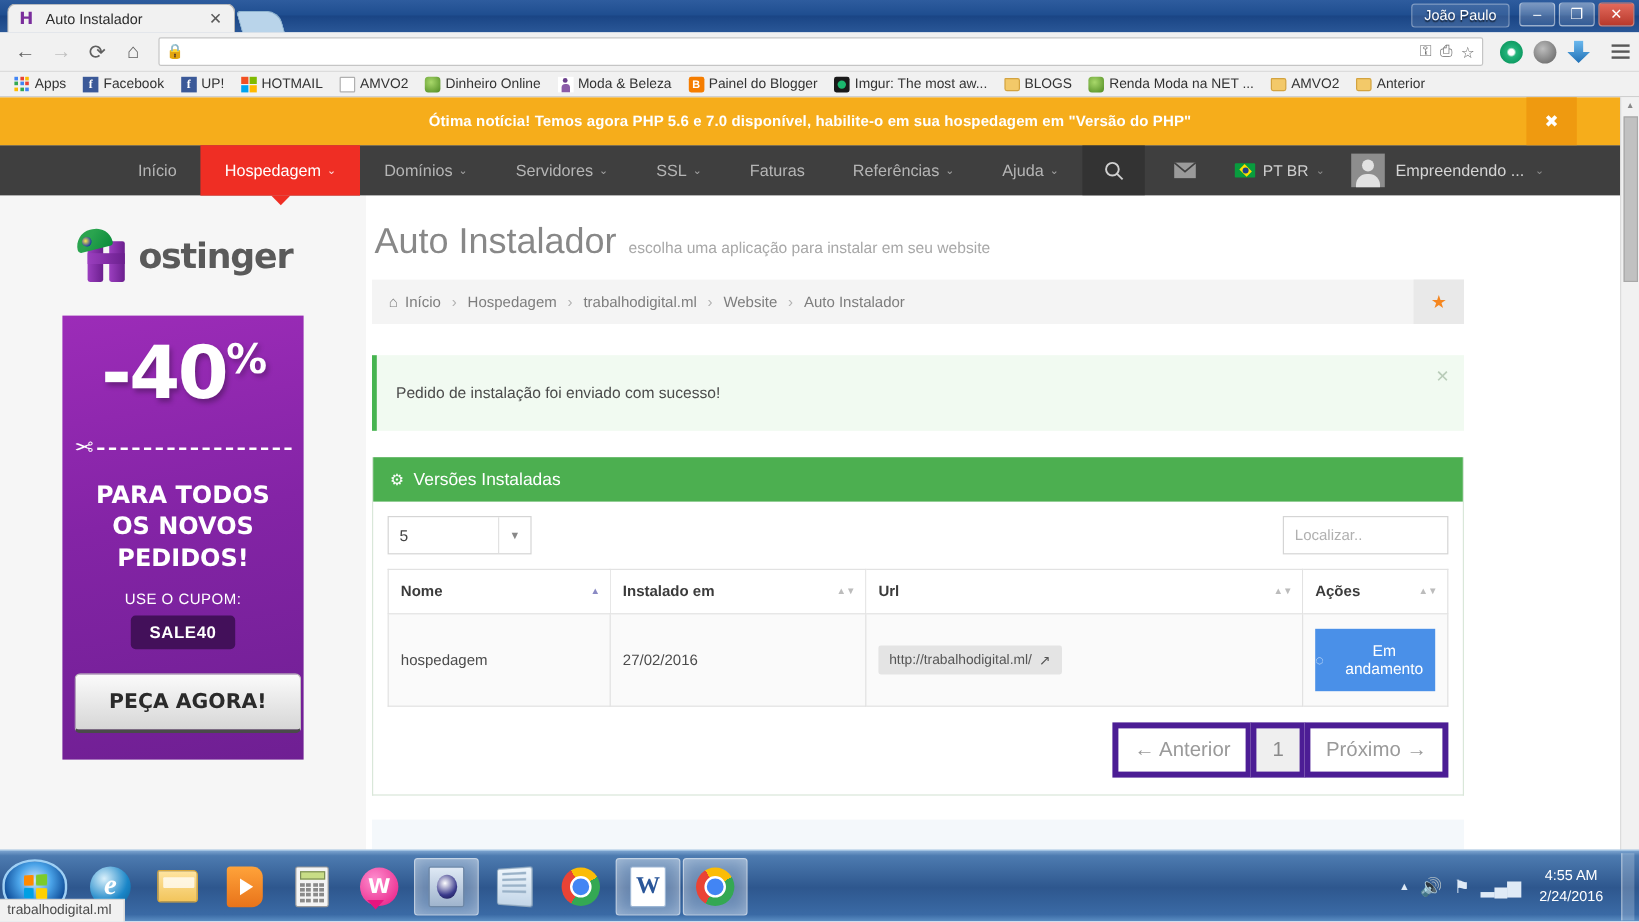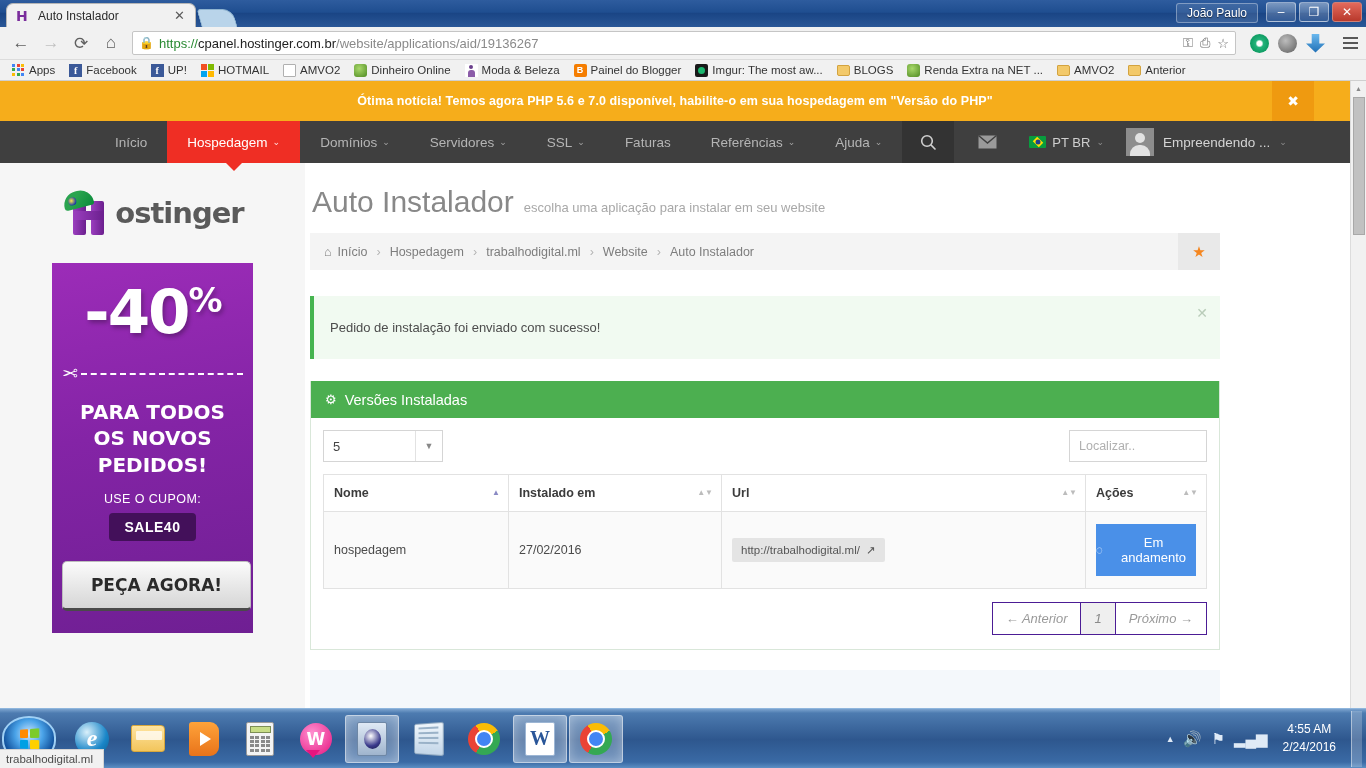"https://cpanel.hostinger.com.br/website/" span { html: <span><span>https://</span><span>cpanel.hostinger.com.br</span><span>/website/applications/aid/19136267</span></span> -> none }
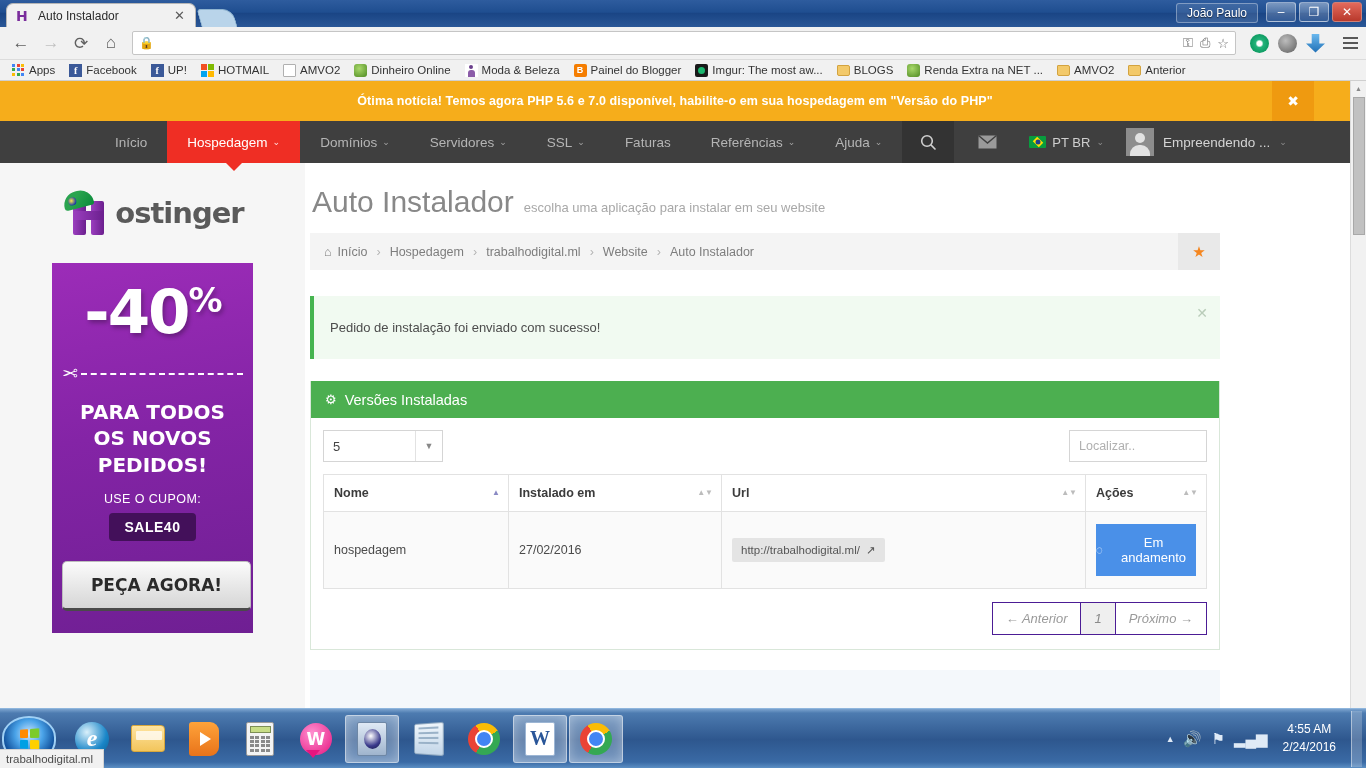"Renda Extra na NET ..." span { text: Extra -> Moda }
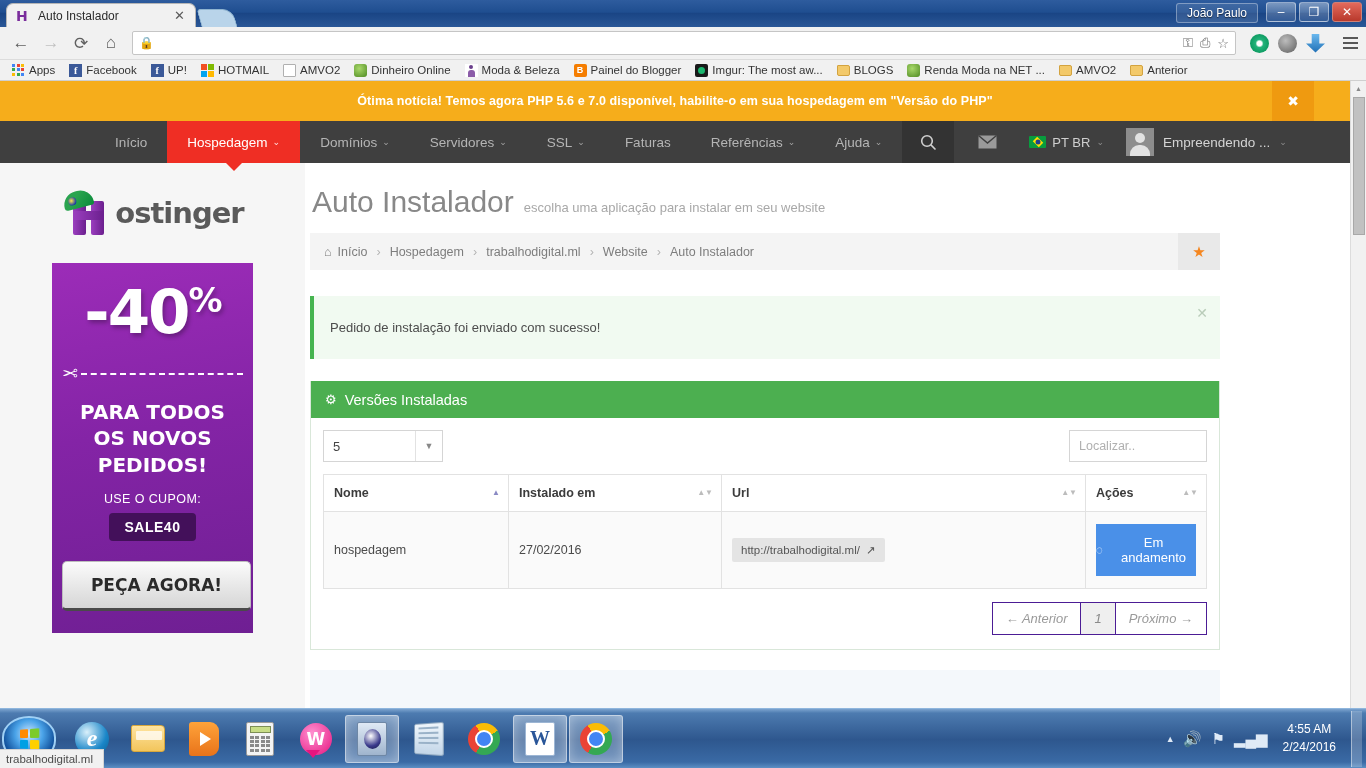"← Anterior" .pg { border: 1px solid #4c1d95 -> 5px solid #4c1d95; font-size: 13px -> 17px; font-style: italic -> none }
